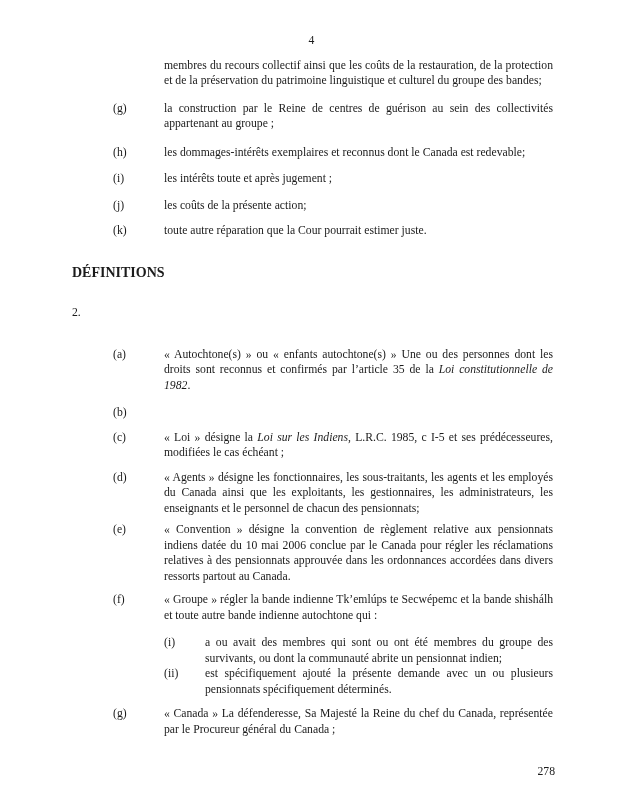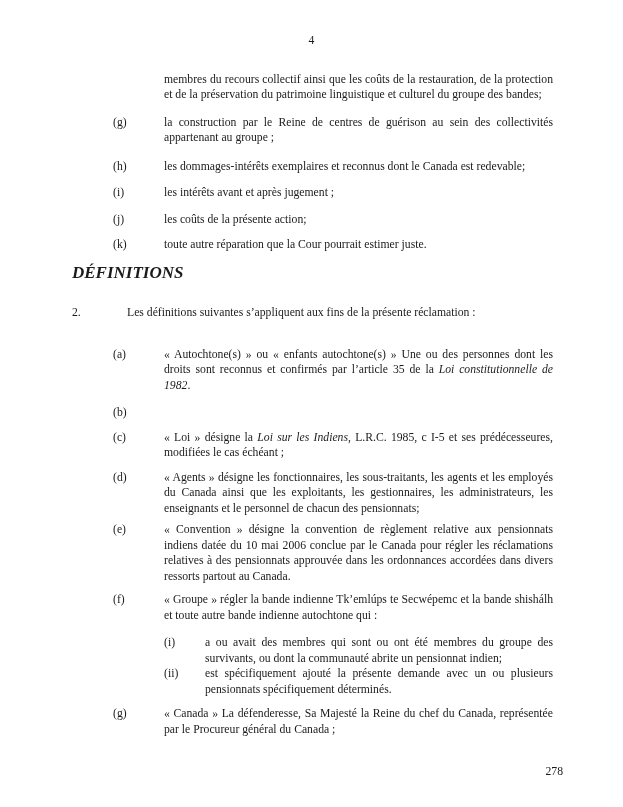"membres du recours collectif ainsi" .cont-para { margin: 23px 0 0 92px -> 9px 0 0 92px }
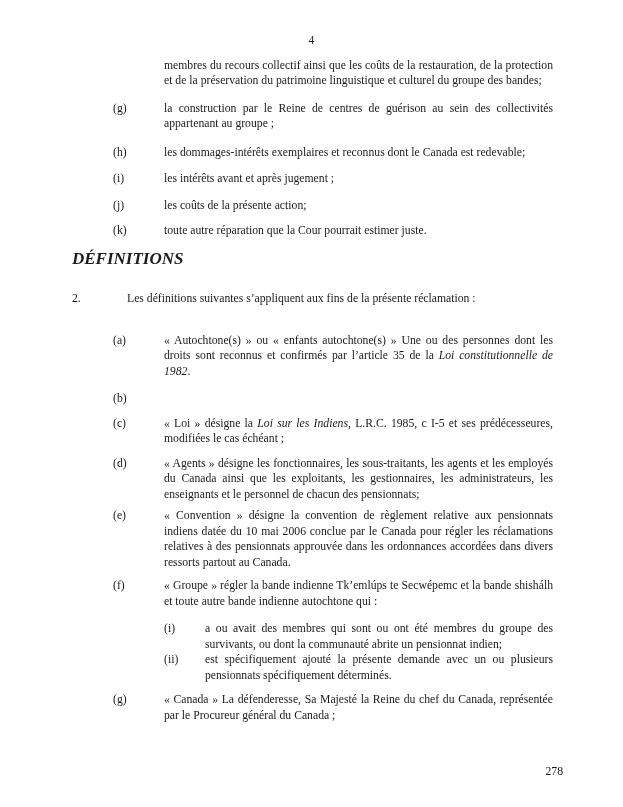"les intérêts avant et après" span.tx { text: avant -> toute }
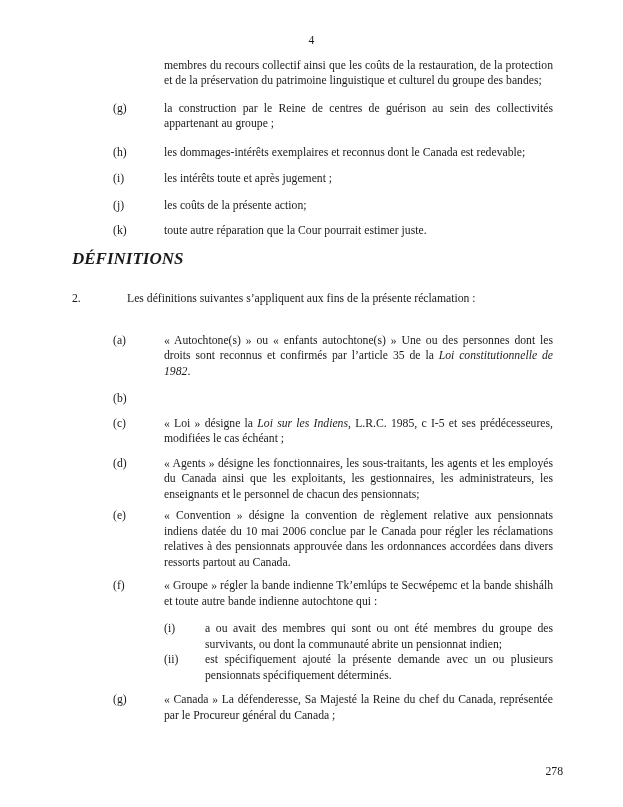"DÉFINITIONS" .heading { font-size: 17px -> 14px; font-style: italic -> none; margin-top: 12px -> 26px }
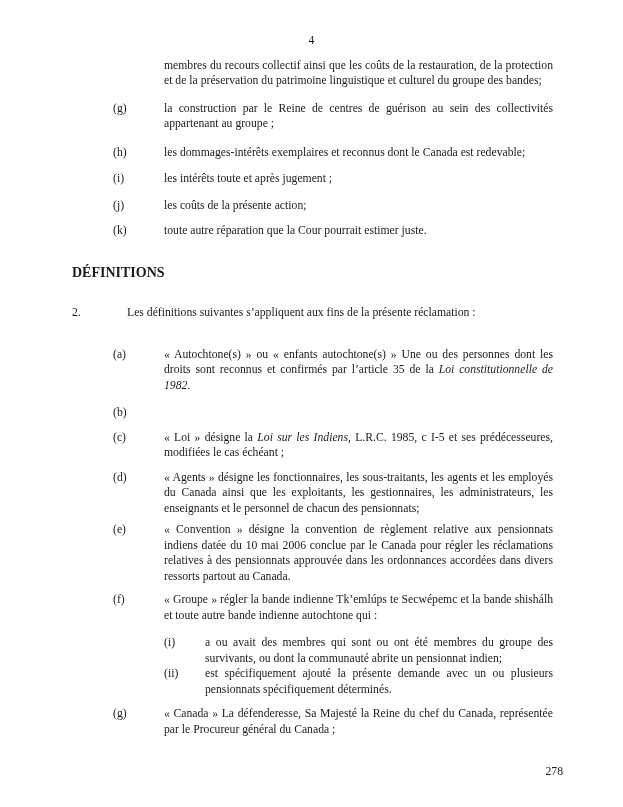"Les définitions suivantes s’appliquent" span.tx { html: <span>Les définitions suivantes s’appliquent aux fins de la présente réclamation :</span> -> none }
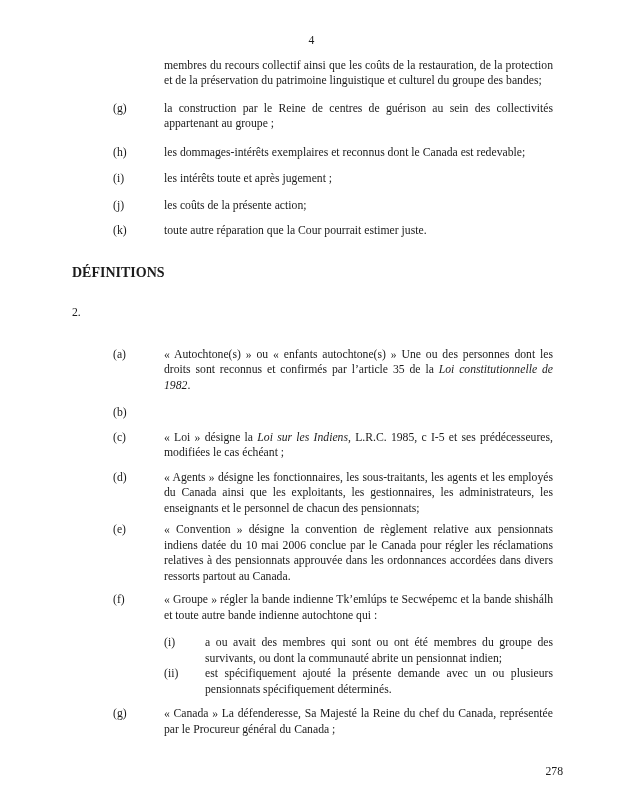"278" .pagenum-bottom { right: 60px -> 68px }
